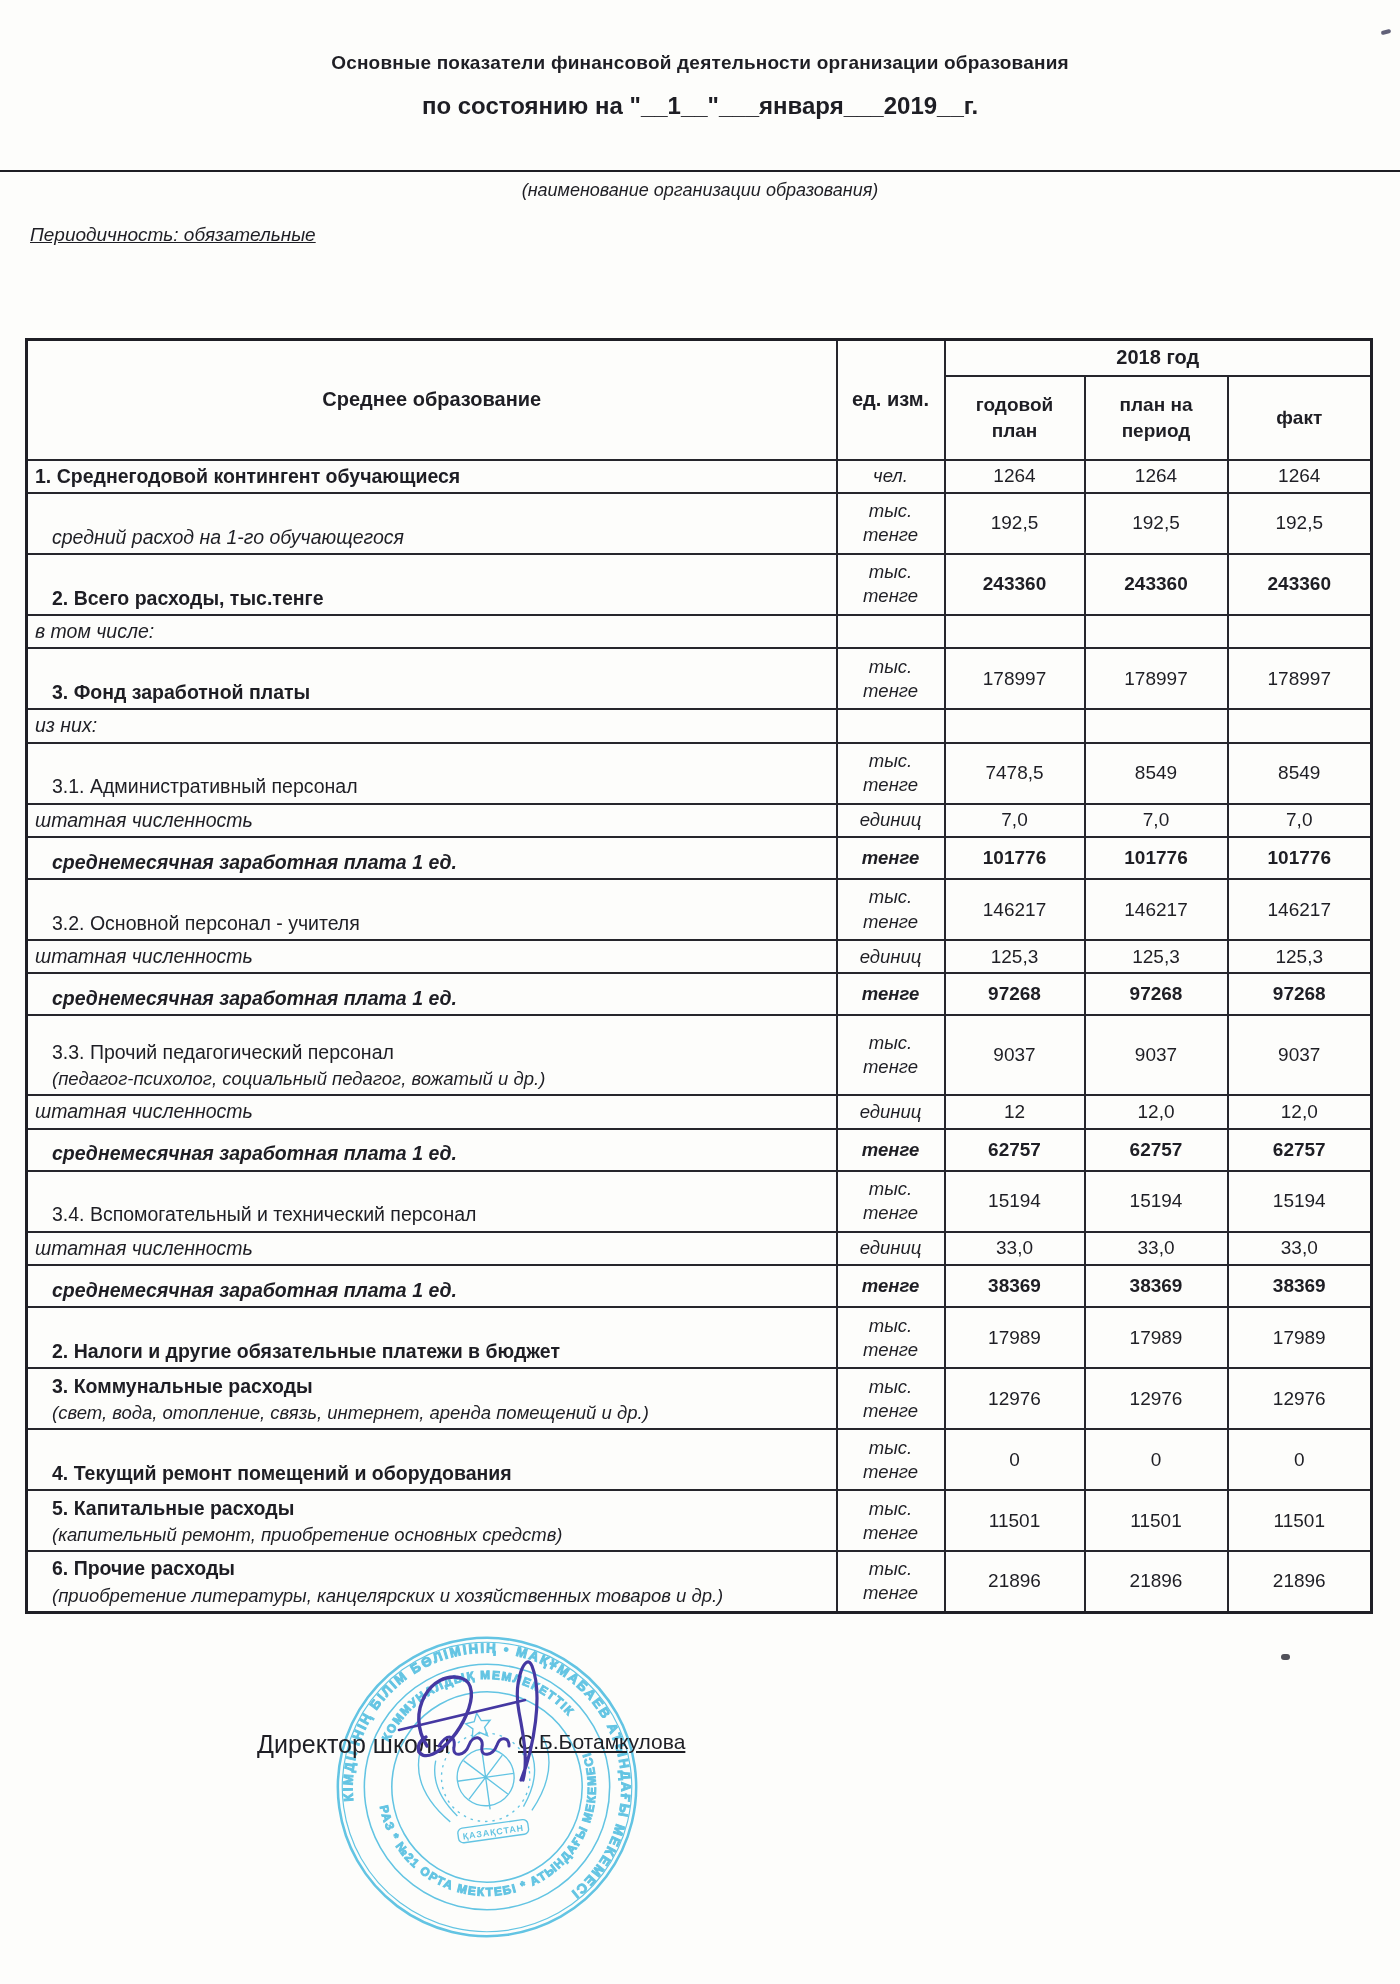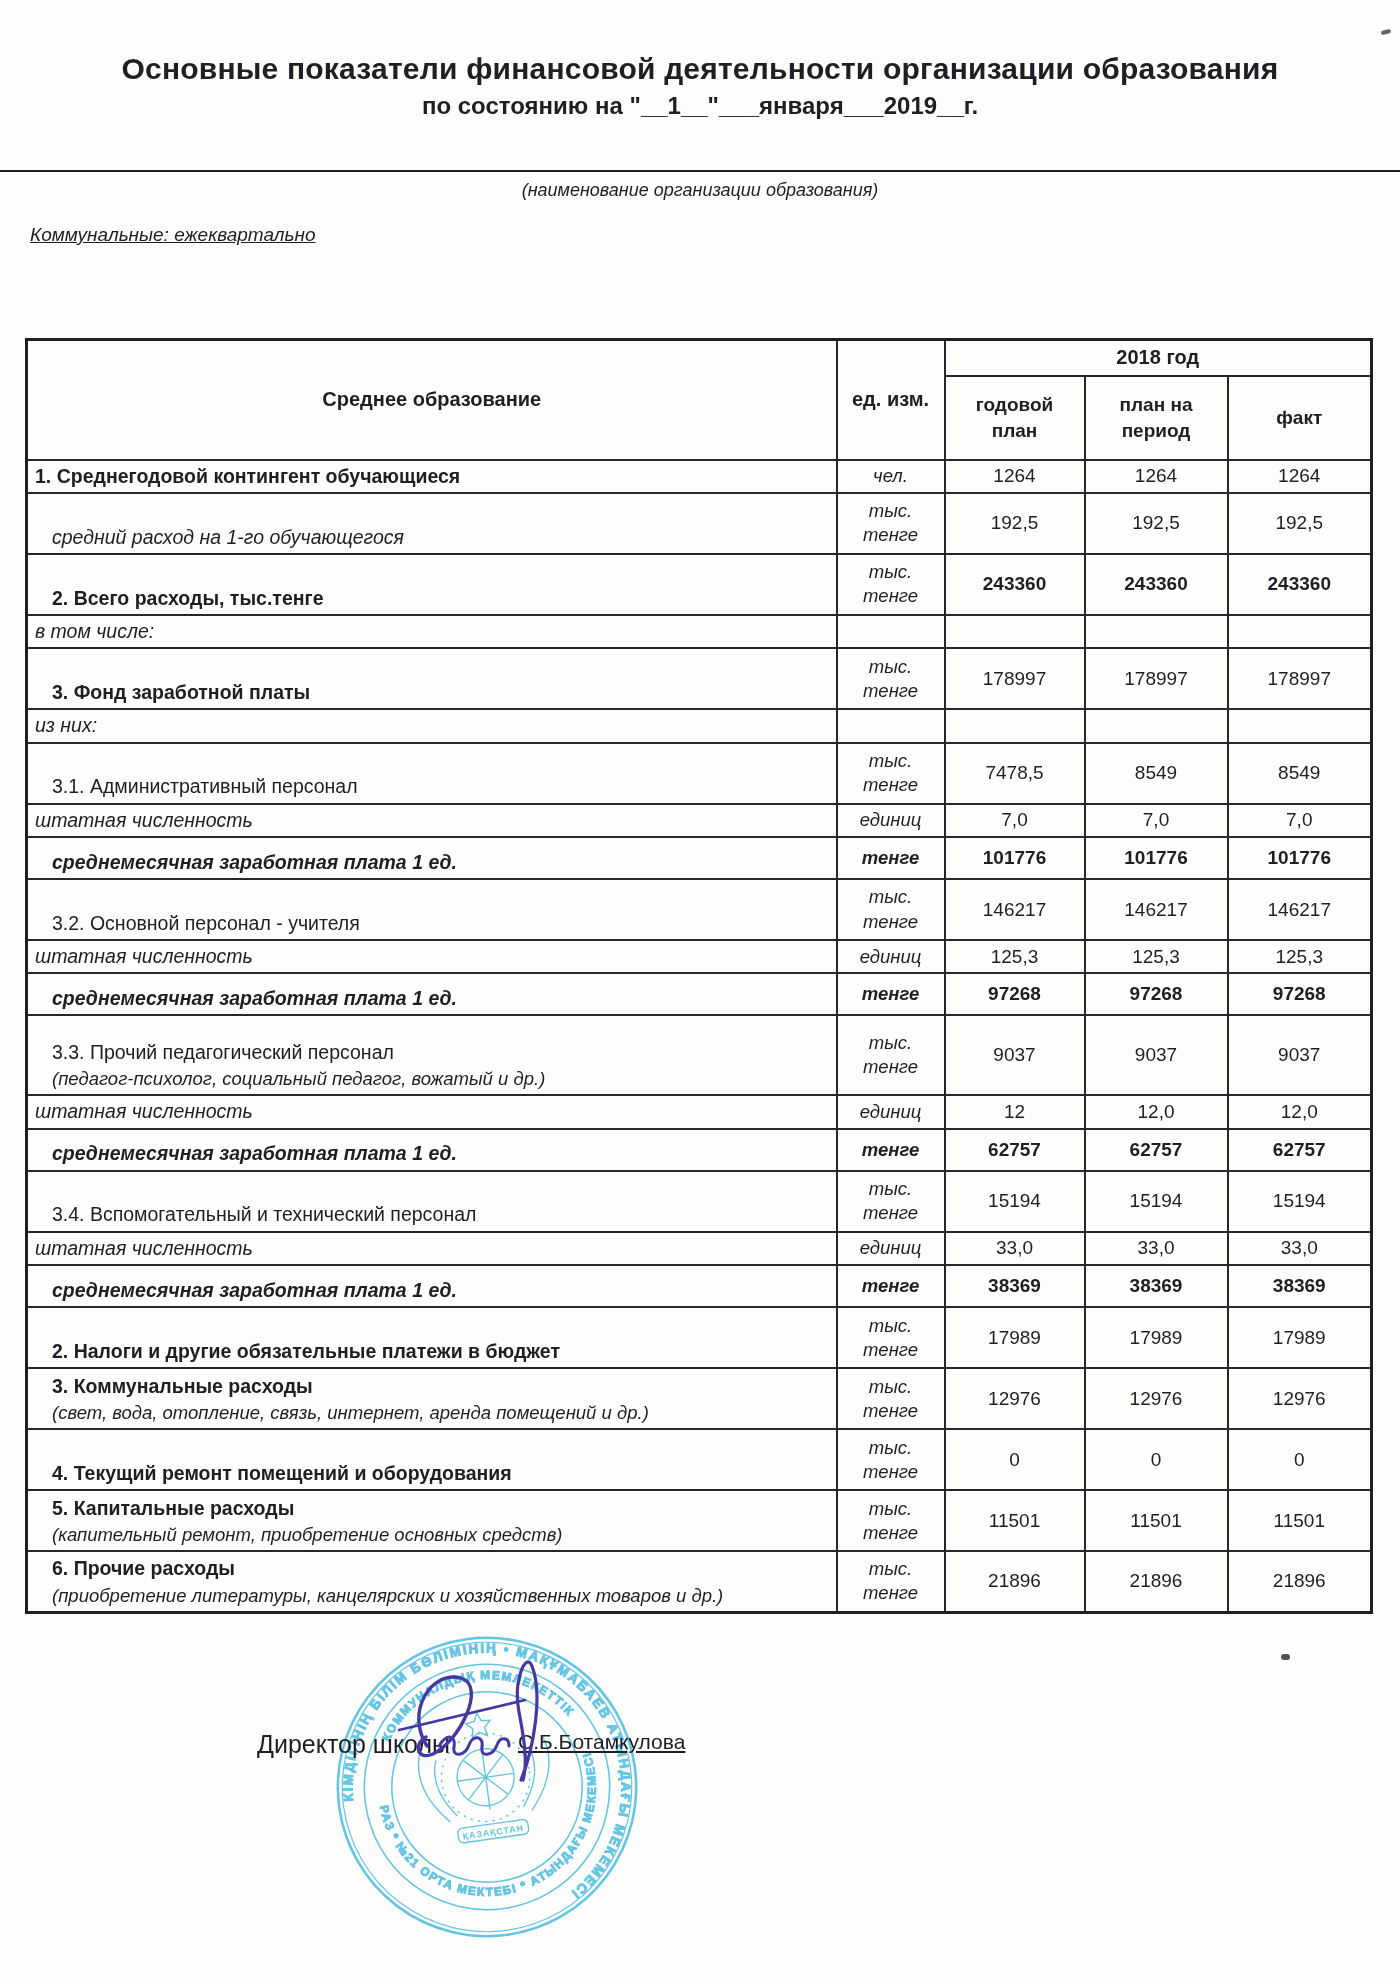"Основные показатели финансовой" .doc-title1 { font-size: 30px -> 19px }
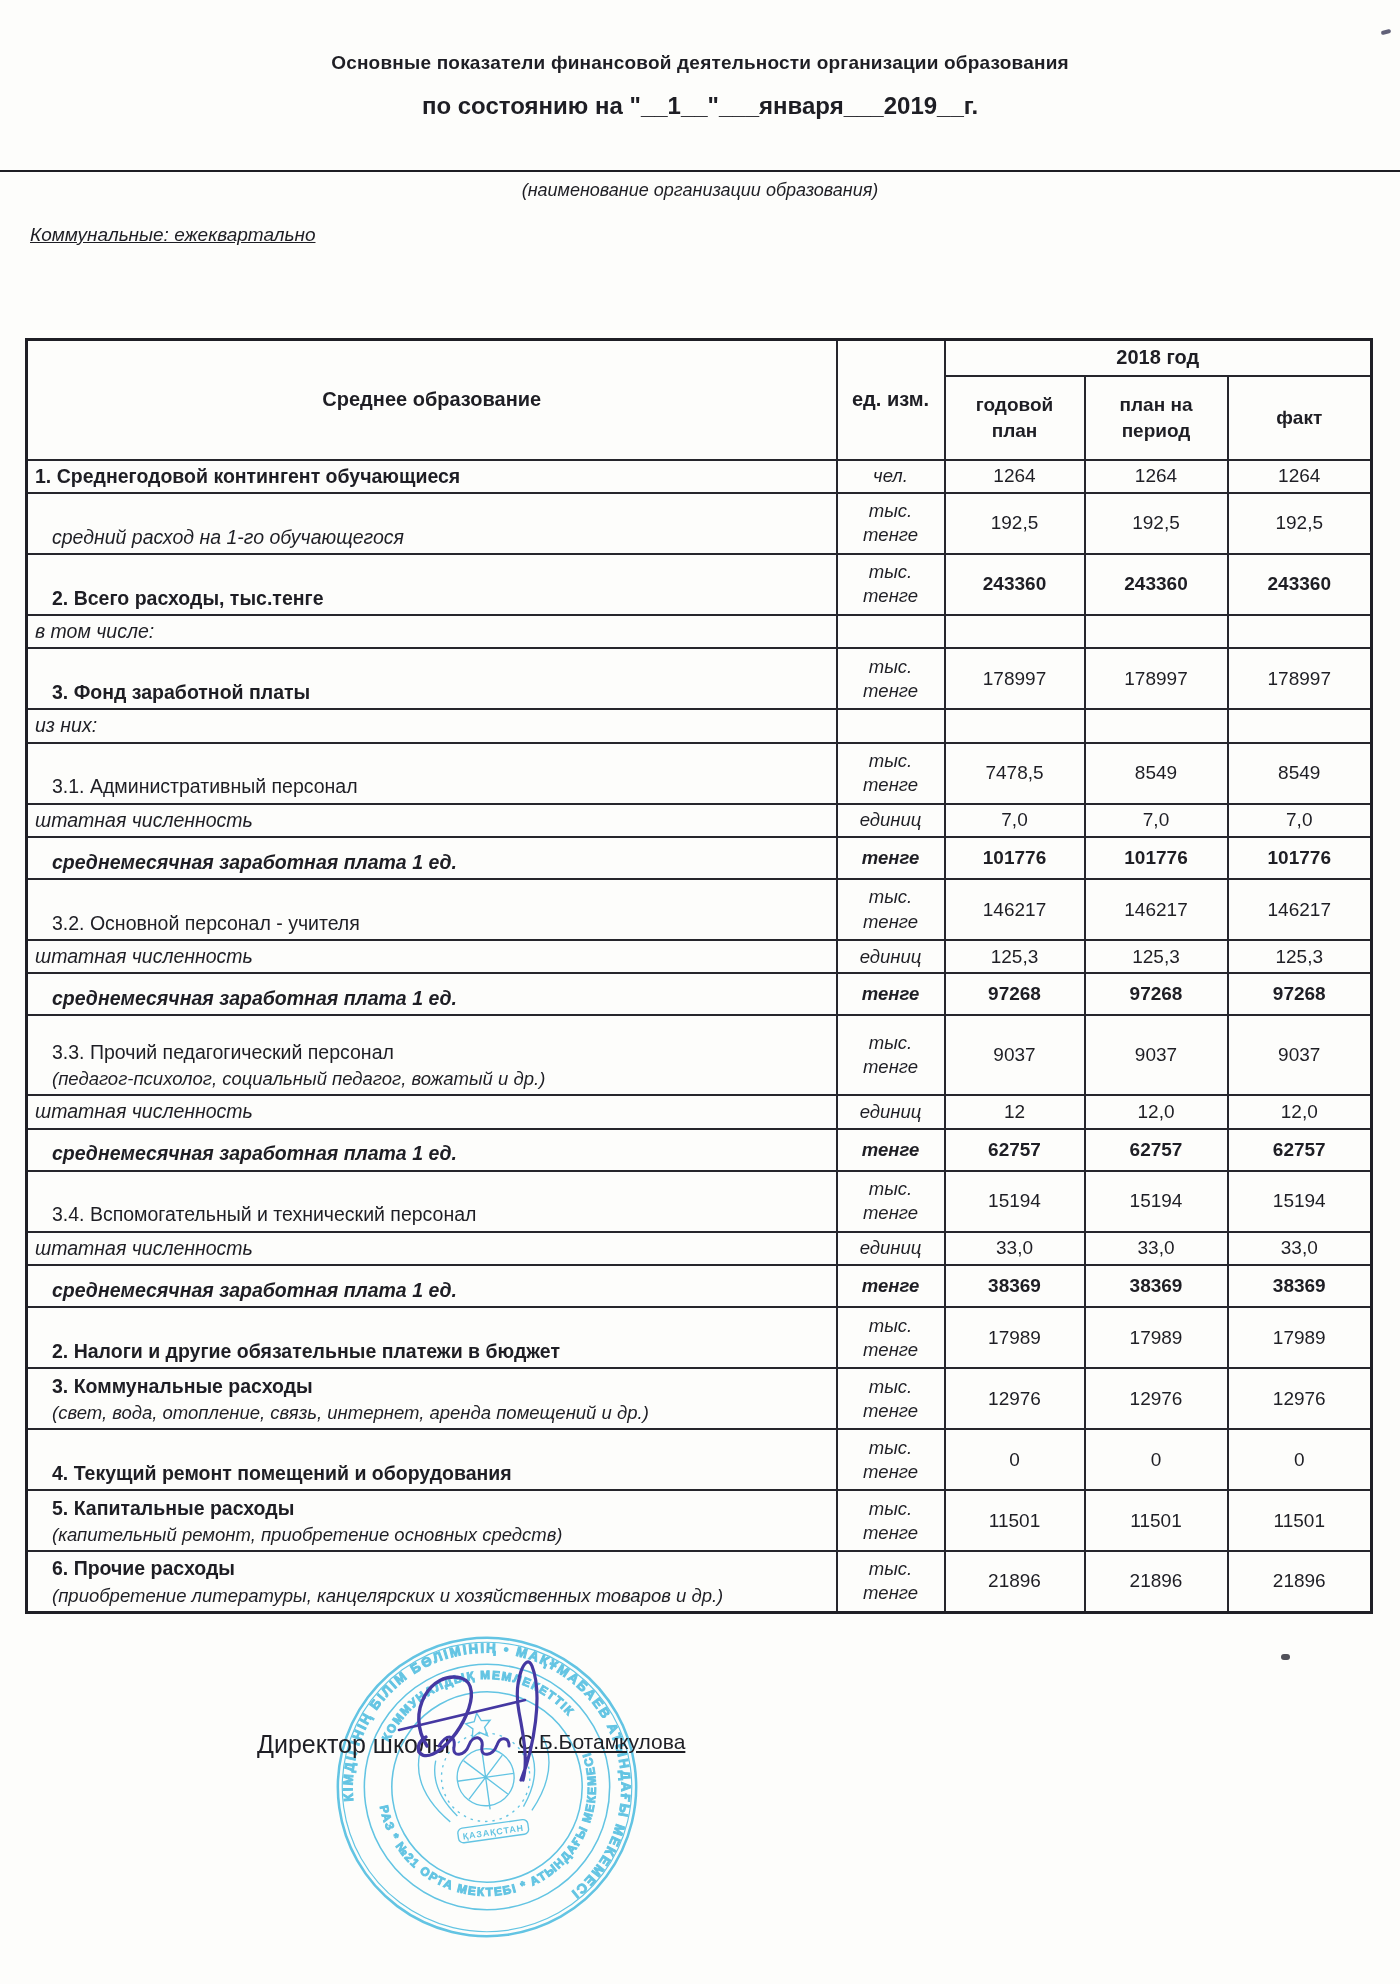"Коммунальные: ежеквартально" div.periodicity { text: Коммунальные: ежеквартально -> Периодичность: обязательные }
